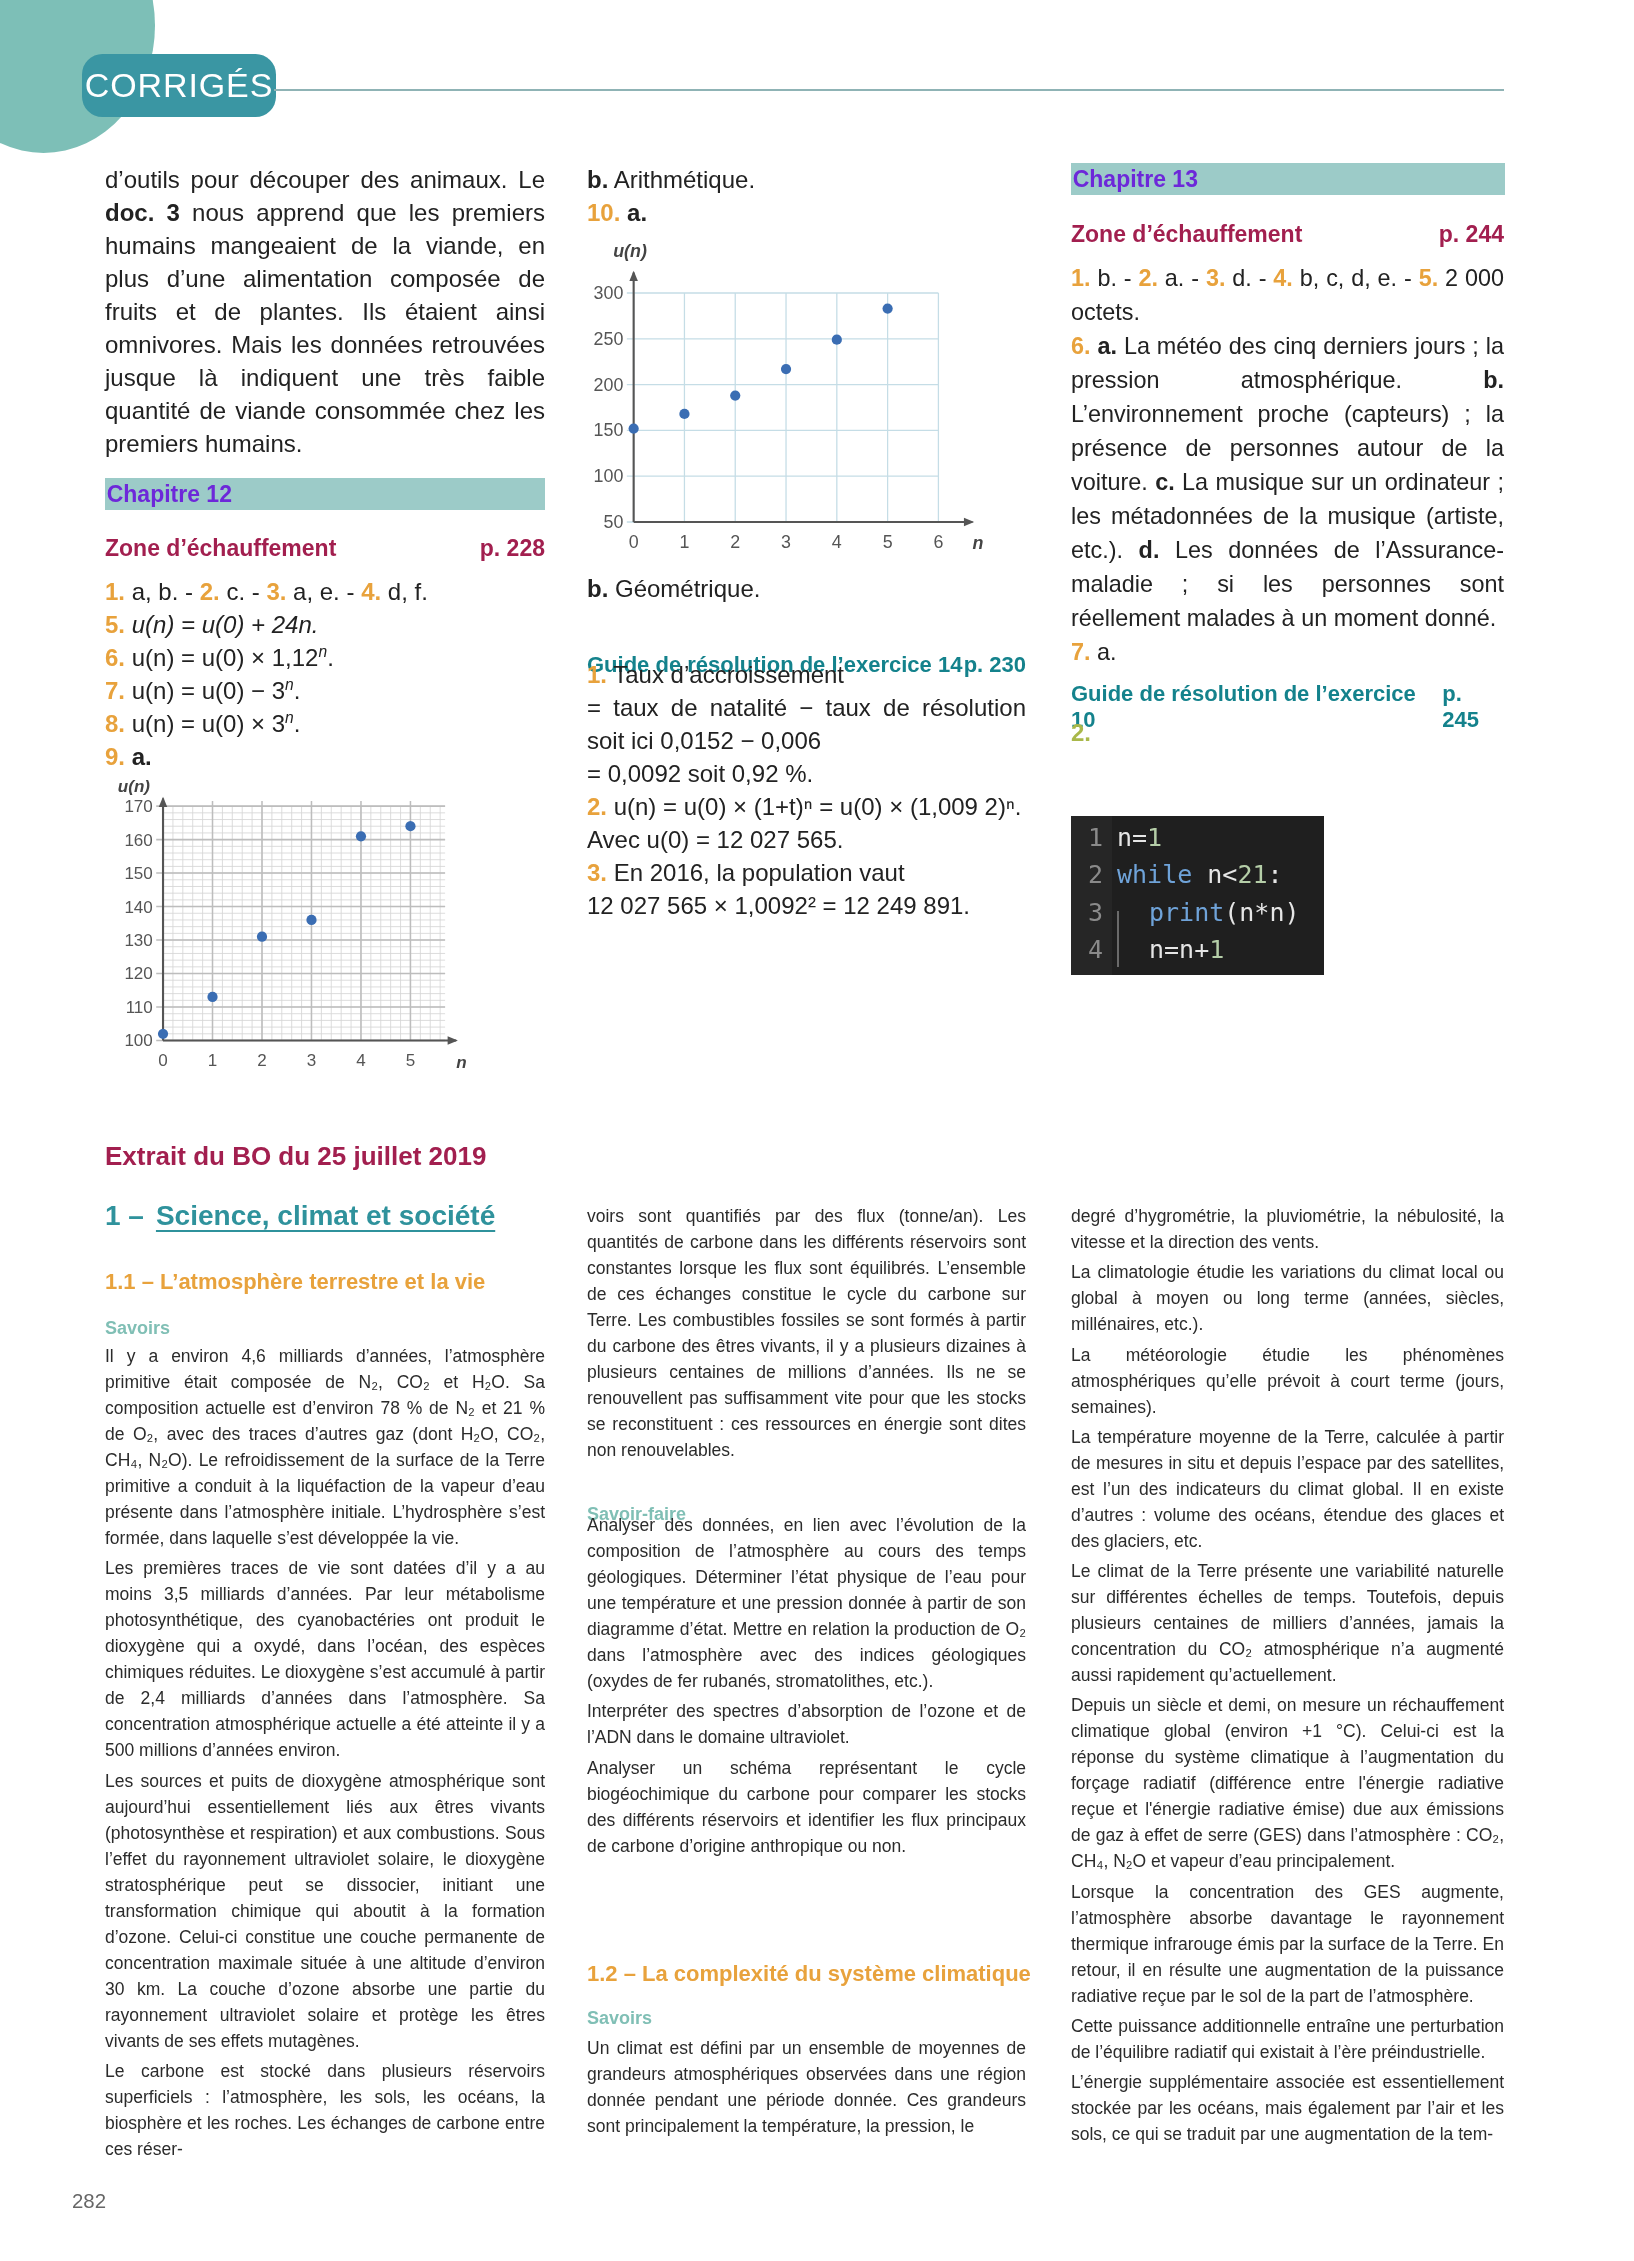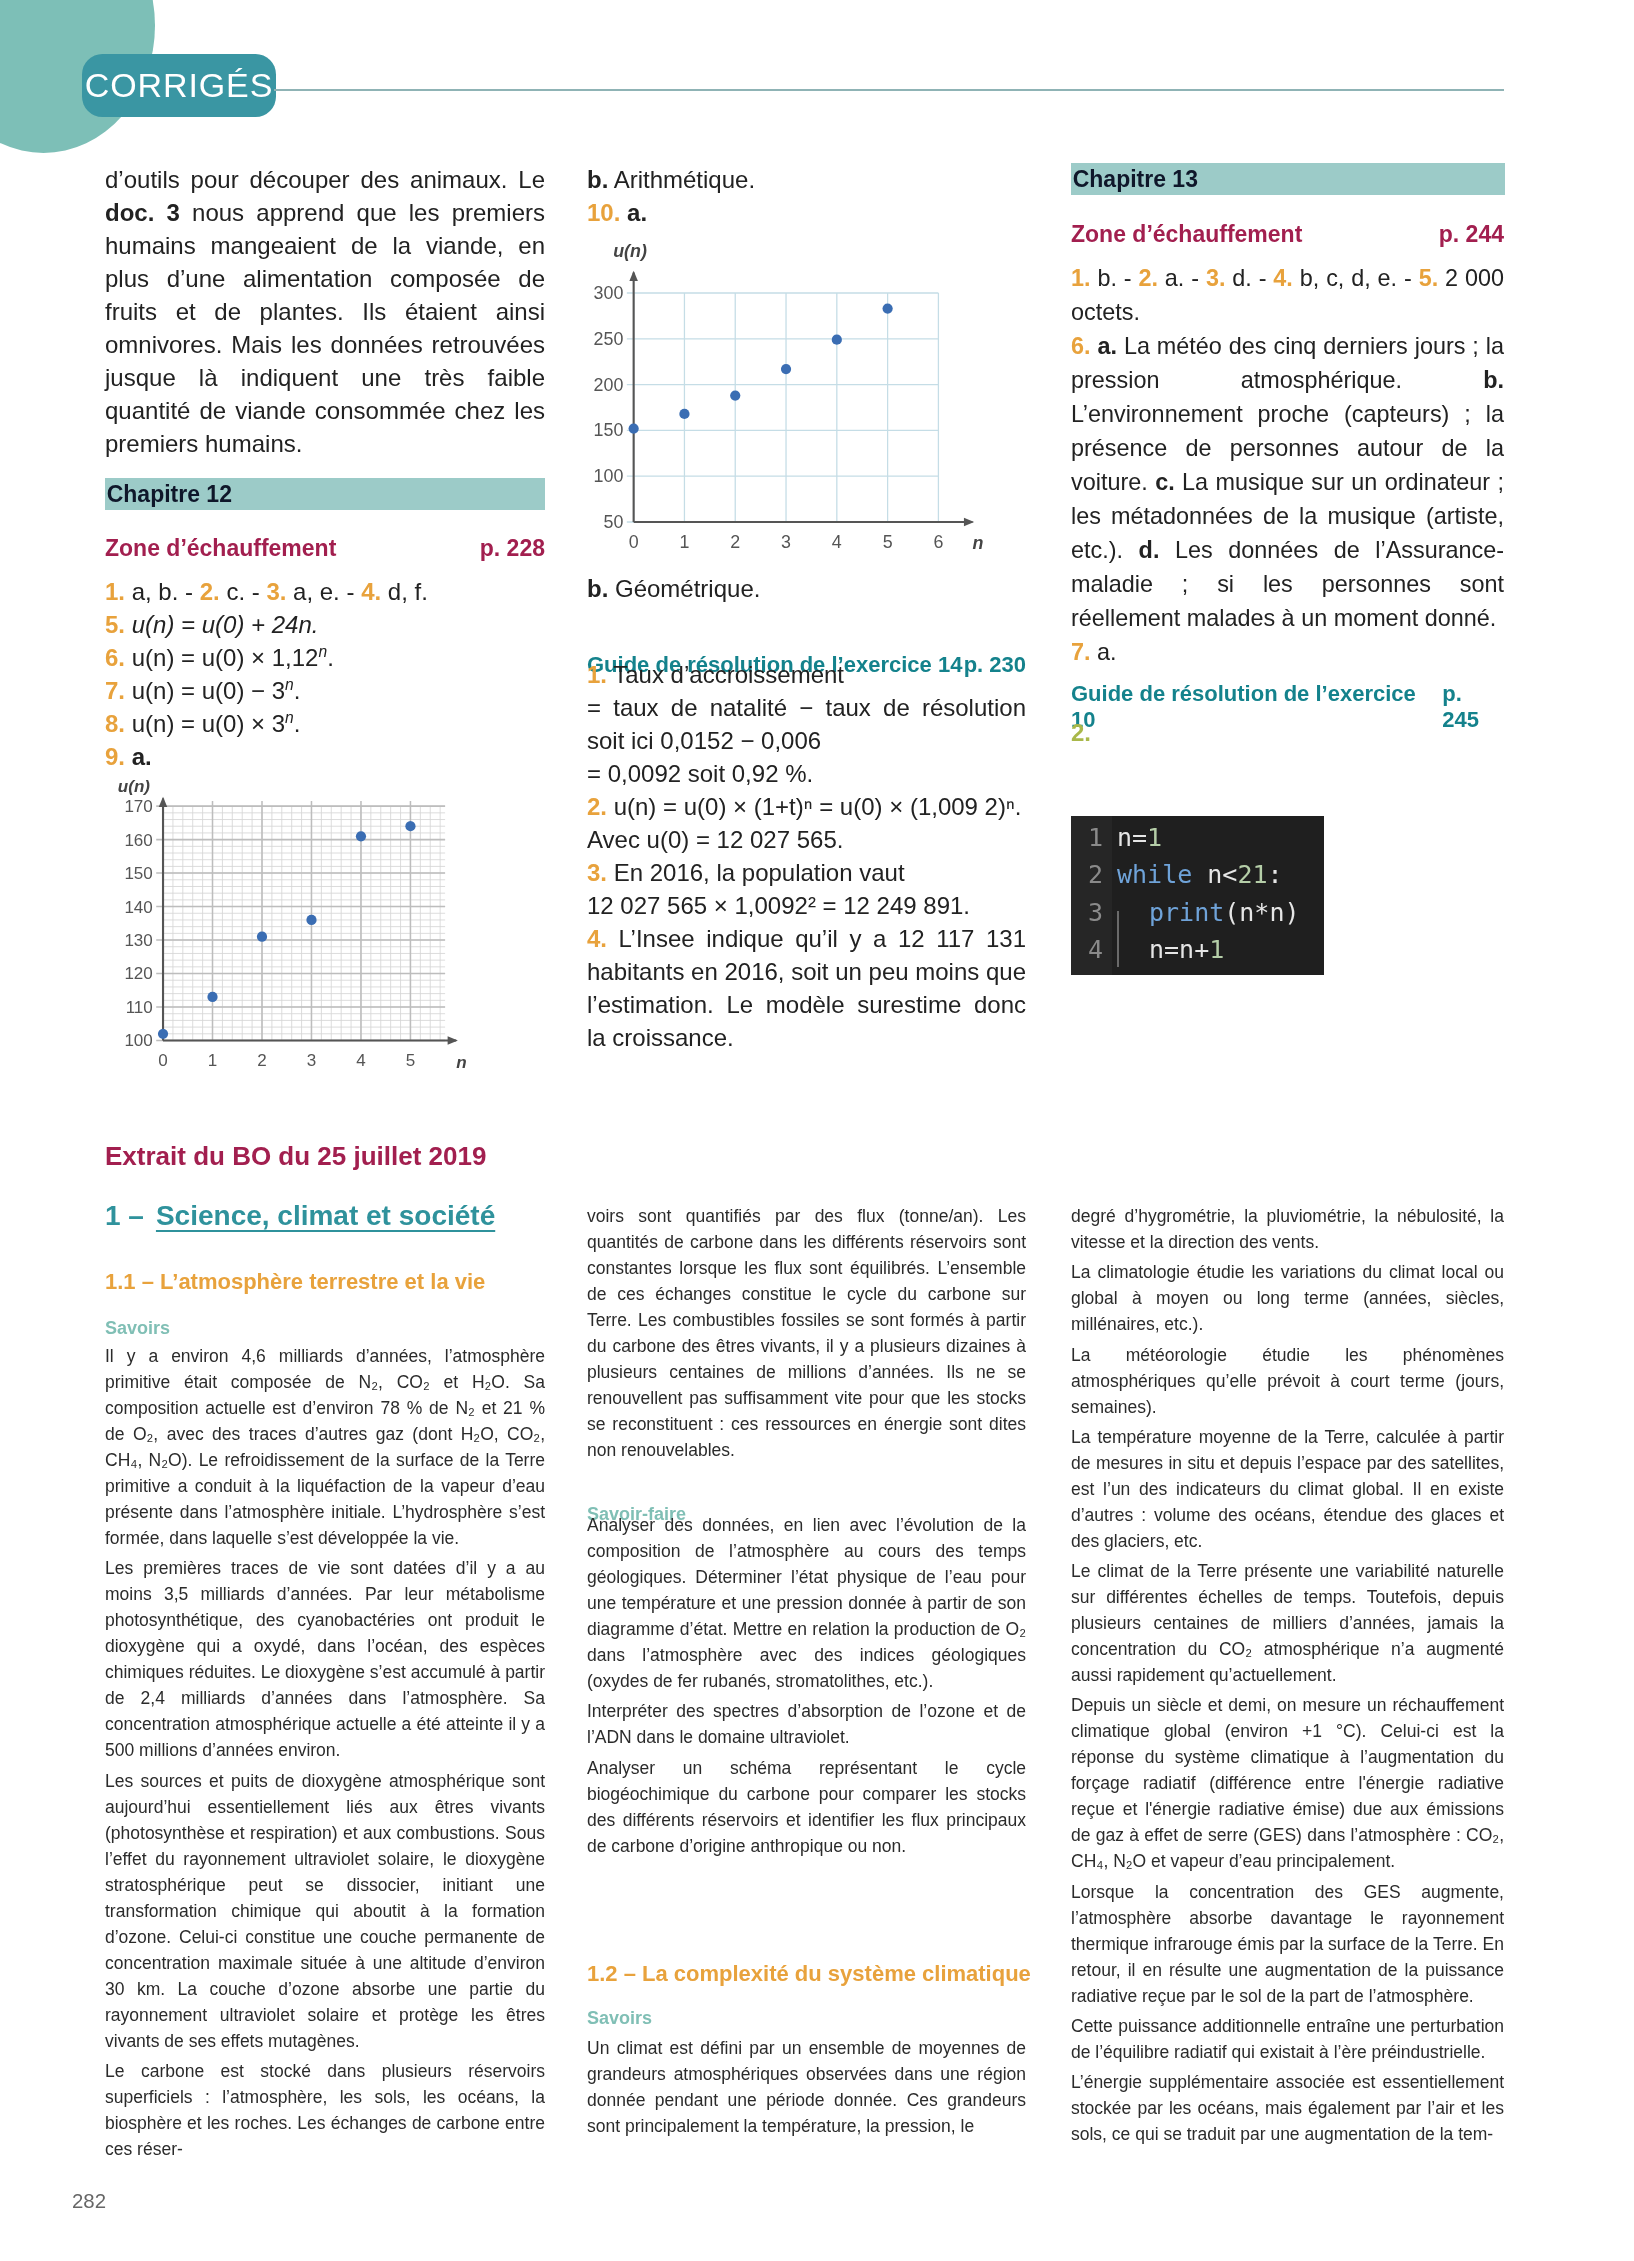"Chapitre 13" .chap-bar { color: #0f172a -> #6d28d9 }
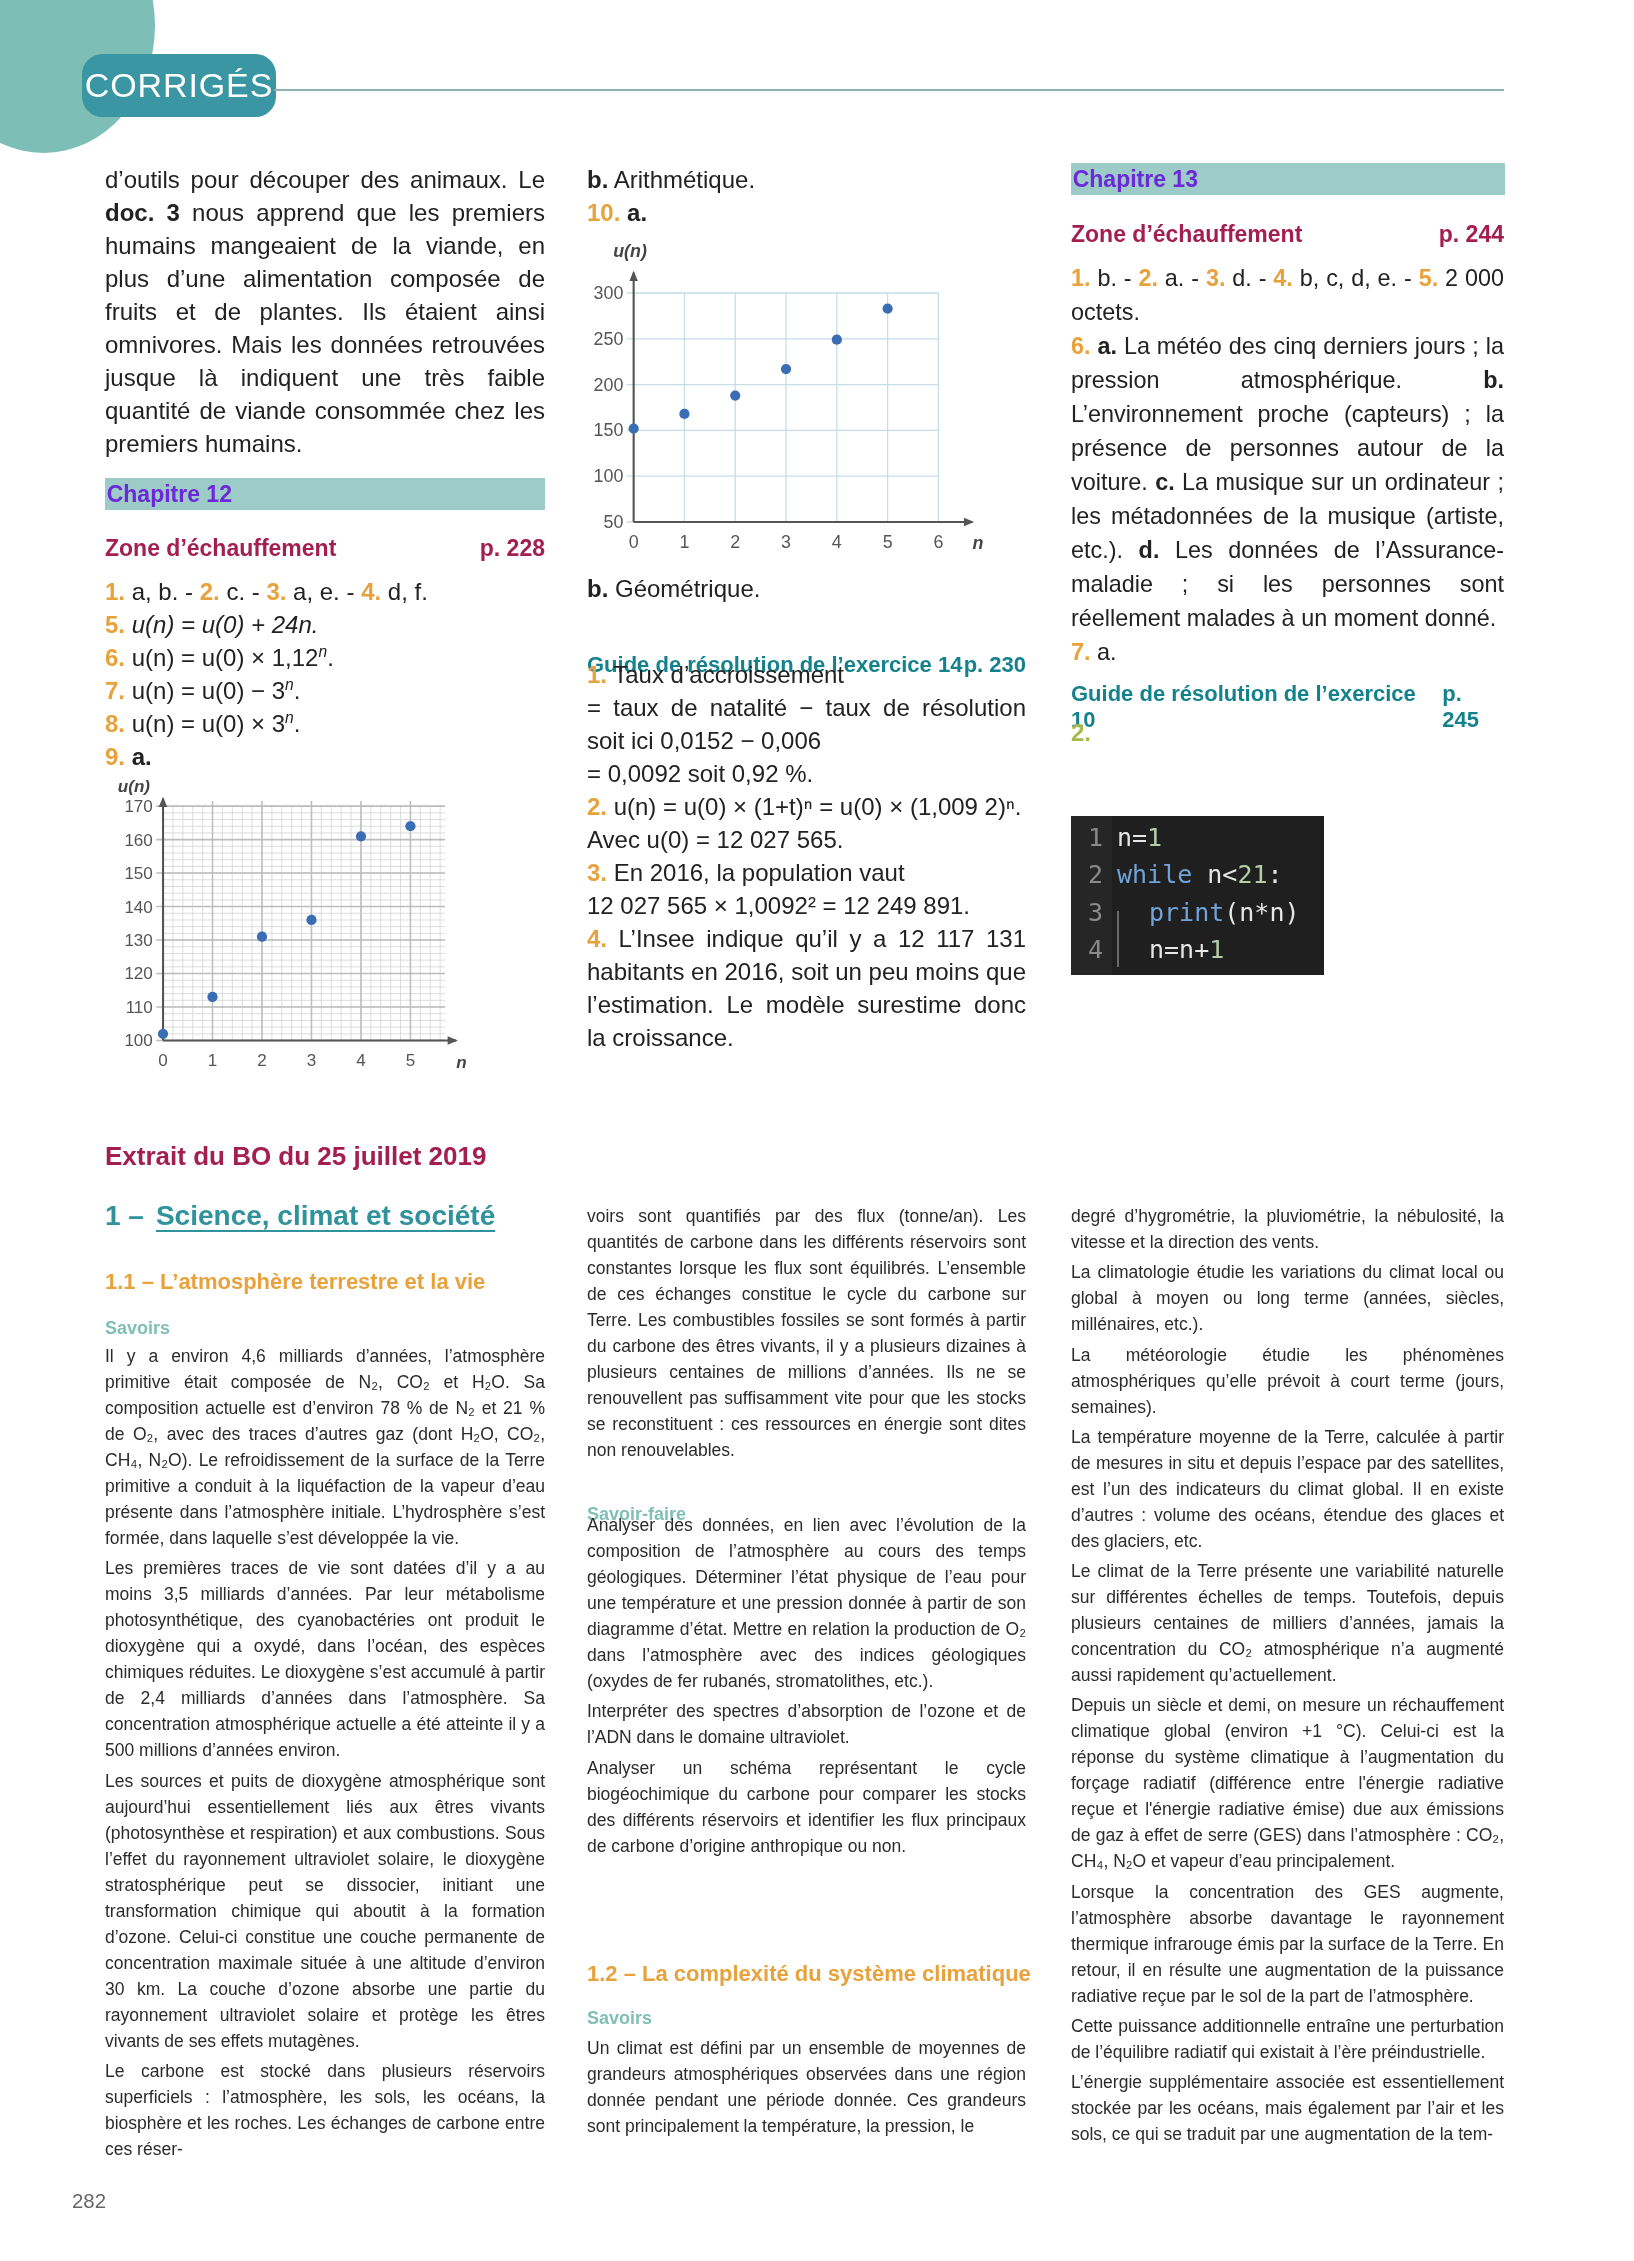"4. L’Insee indique qu’il y" div { html: <div><span>4.</span><span> L’Insee indique qu’il y a 12 117 131 habitants en 2016, soit un peu moins que l’estimation. Le modèle surestime donc la croissance.</span></div> -> none }
